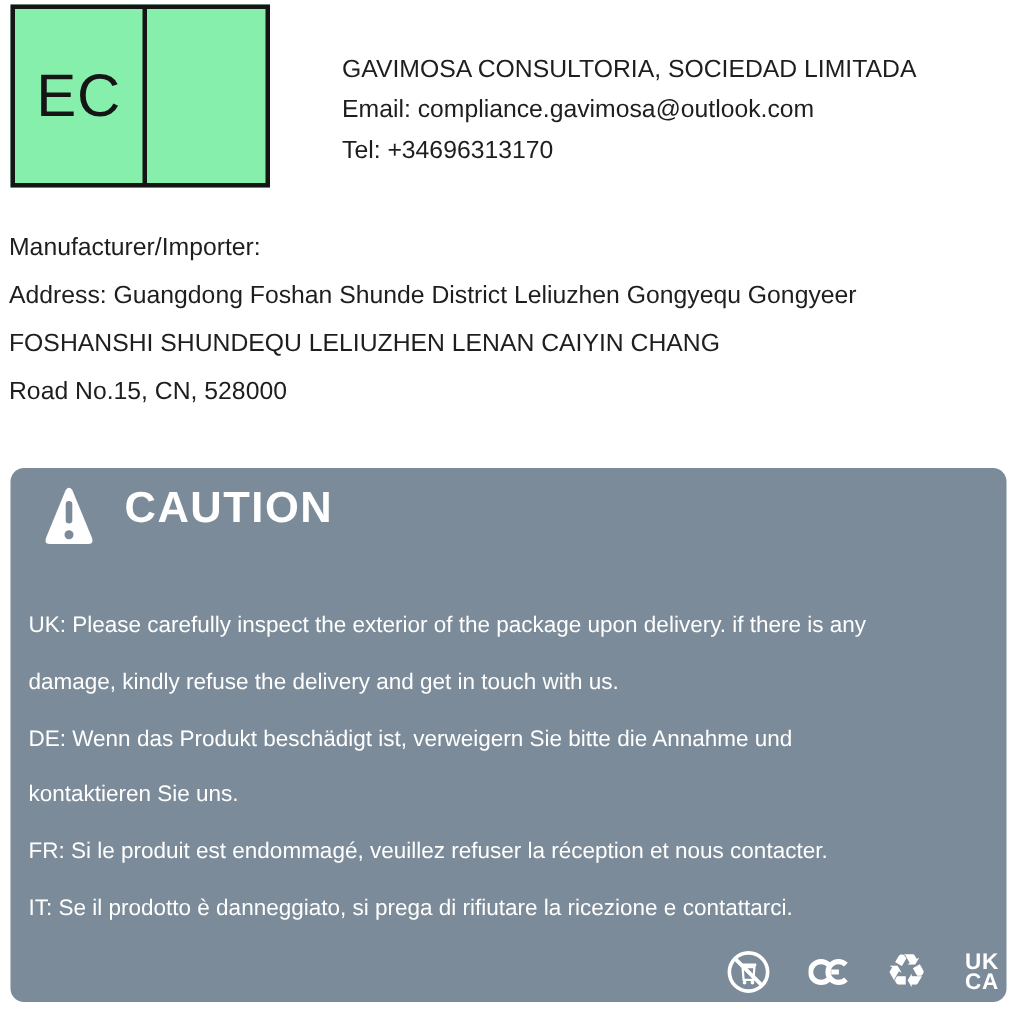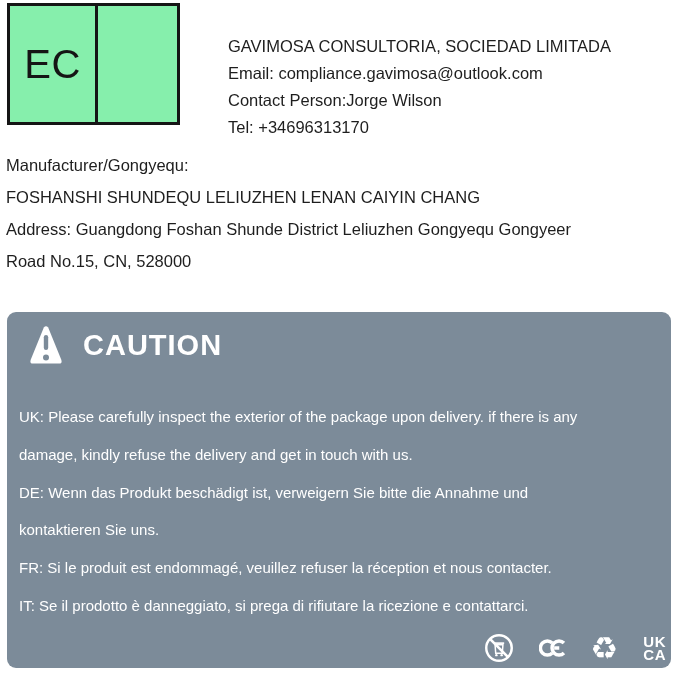"Contact Person:Jorge Wilson" div { html: <div>Contact Person:Jorge Wilson</div> -> none }
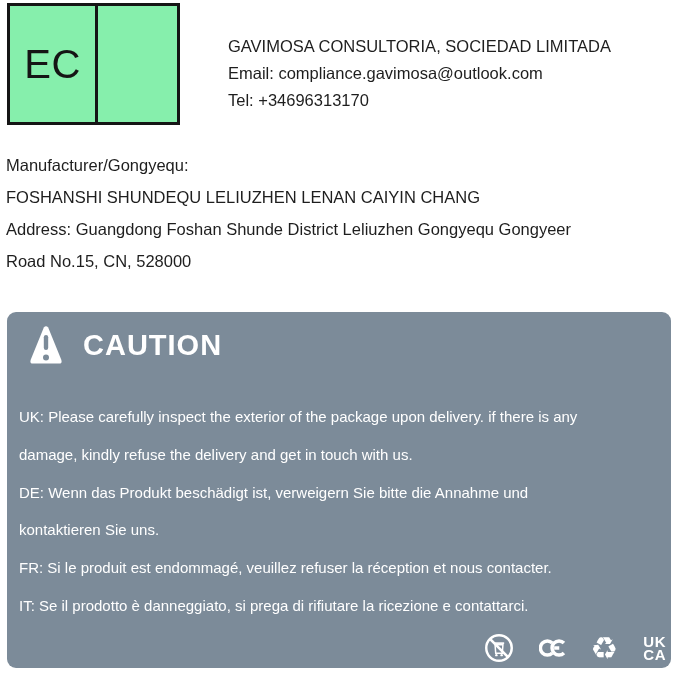"Manufacturer/Gongyequ:" div { text: Manufacturer/Gongyequ -> Manufacturer/Importer }
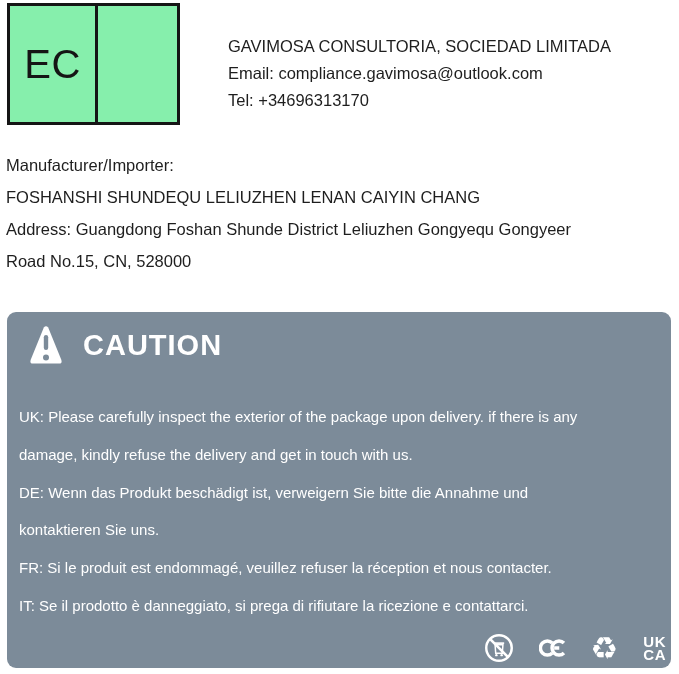"FOSHANSHI SHUNDEQU LELIUZHEN LENAN" div { order: before "Address: Guangdong Foshan Shunde" -> after "Address: Guangdong Foshan Shunde" }
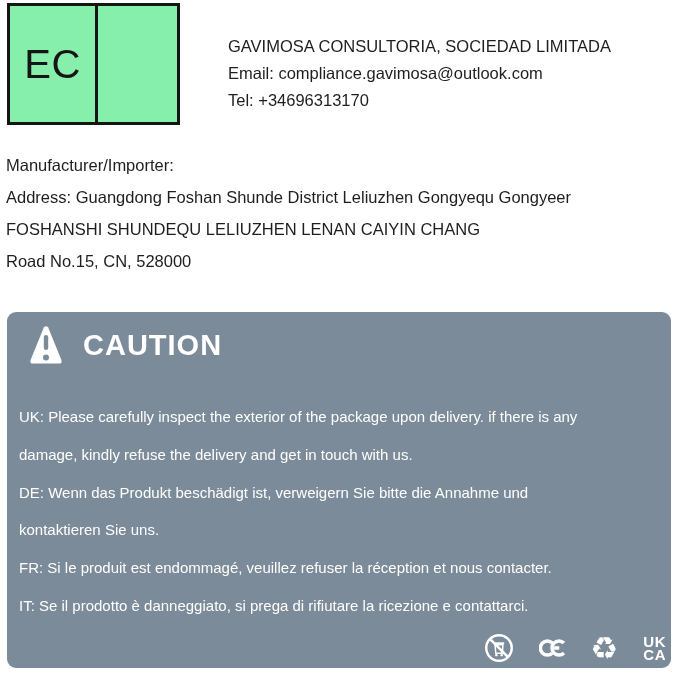"CAUTION" .caution-header { align-items: center -> flex-start }
